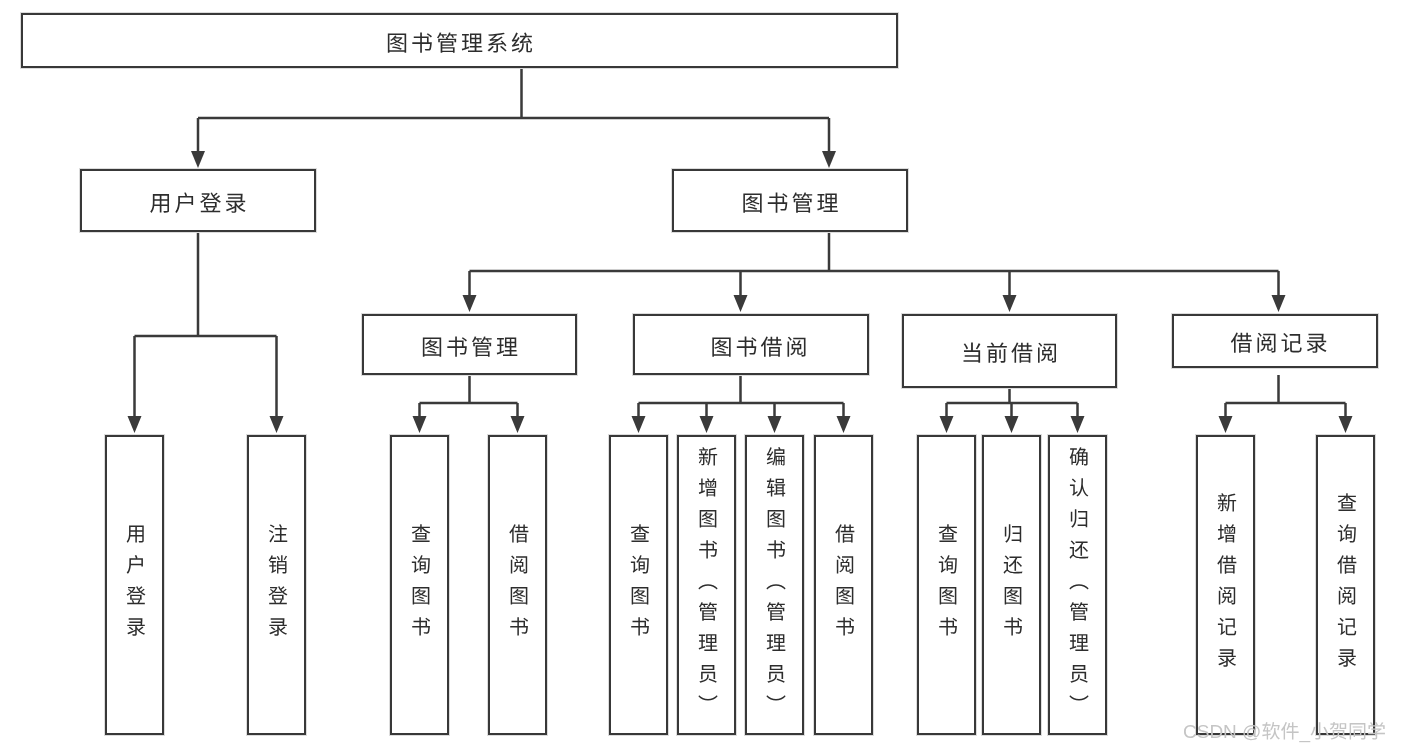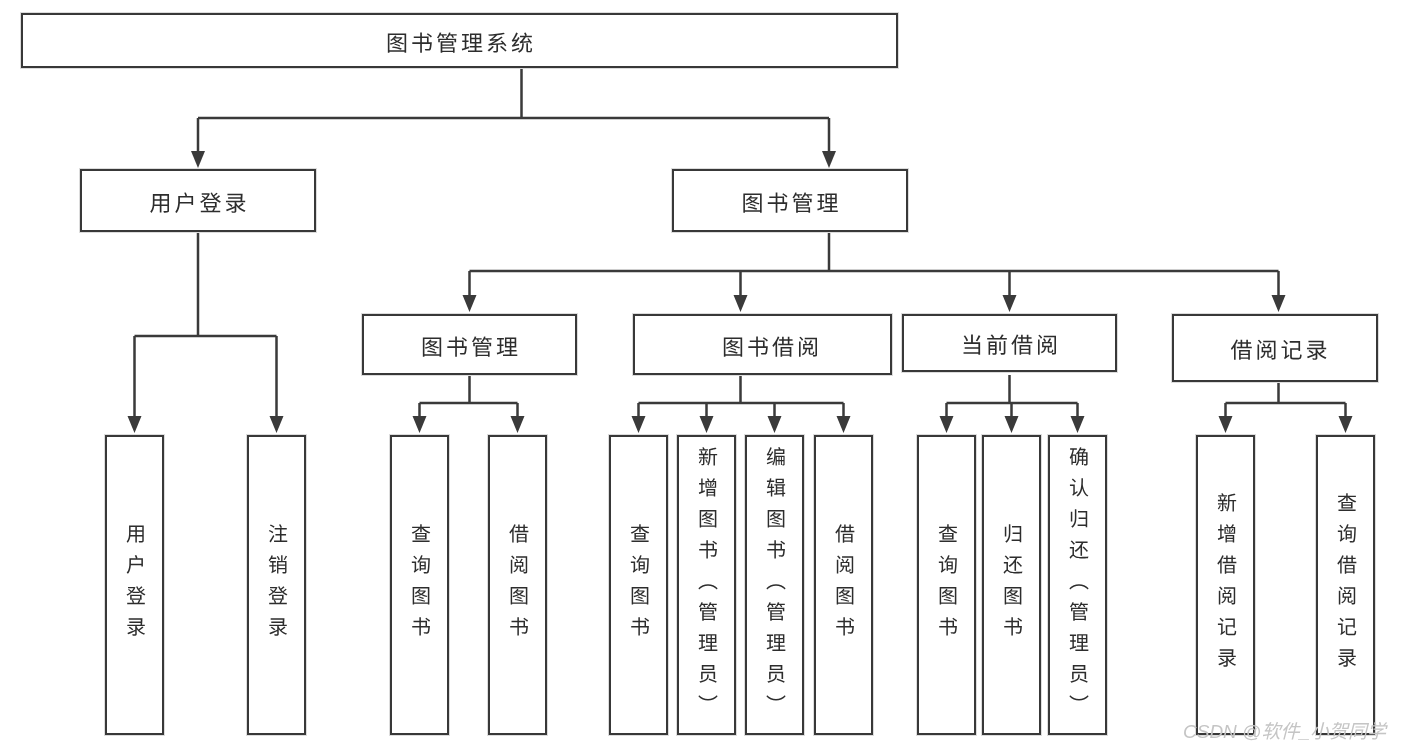"图书借阅" div.box { width: 259px -> 236px }
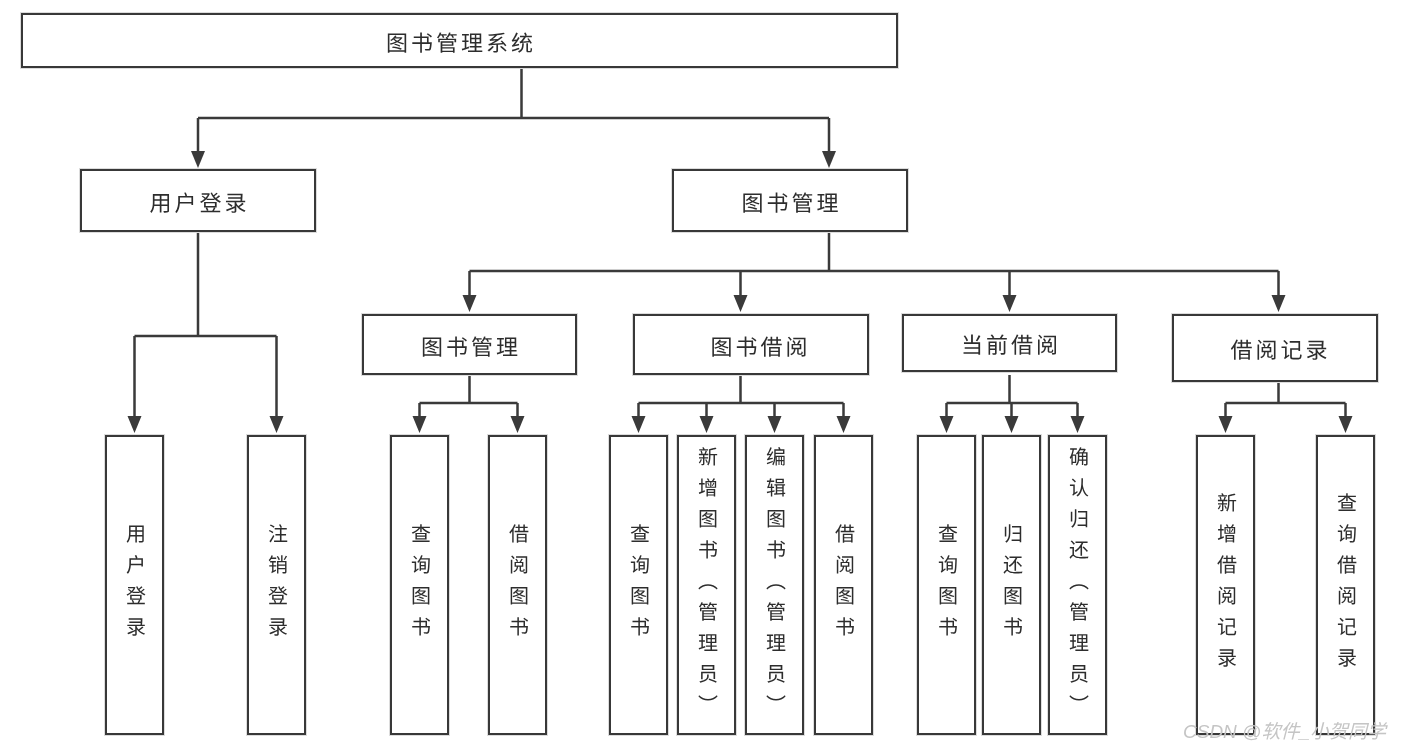"当前借阅" div.box { height: 58px -> 74px }
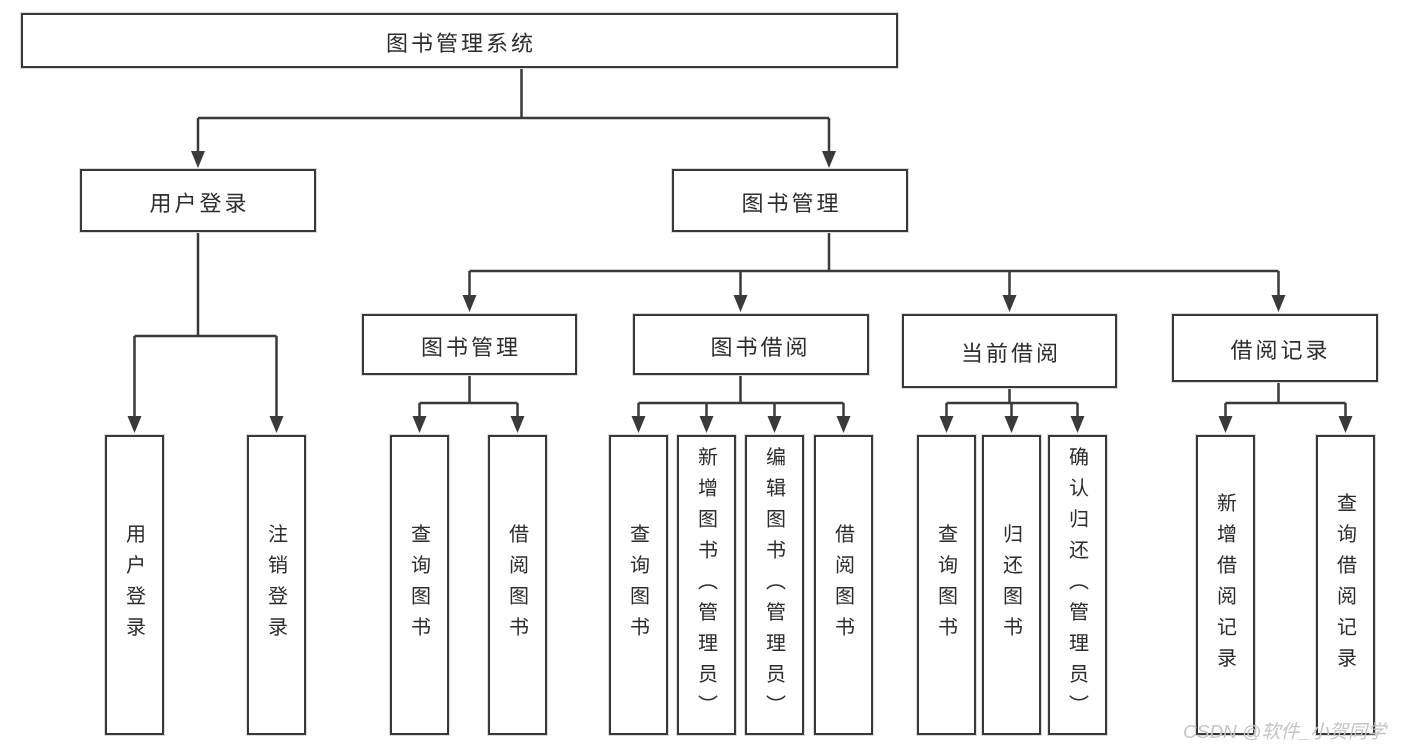"借阅记录" div.box { height: 68px -> 54px }
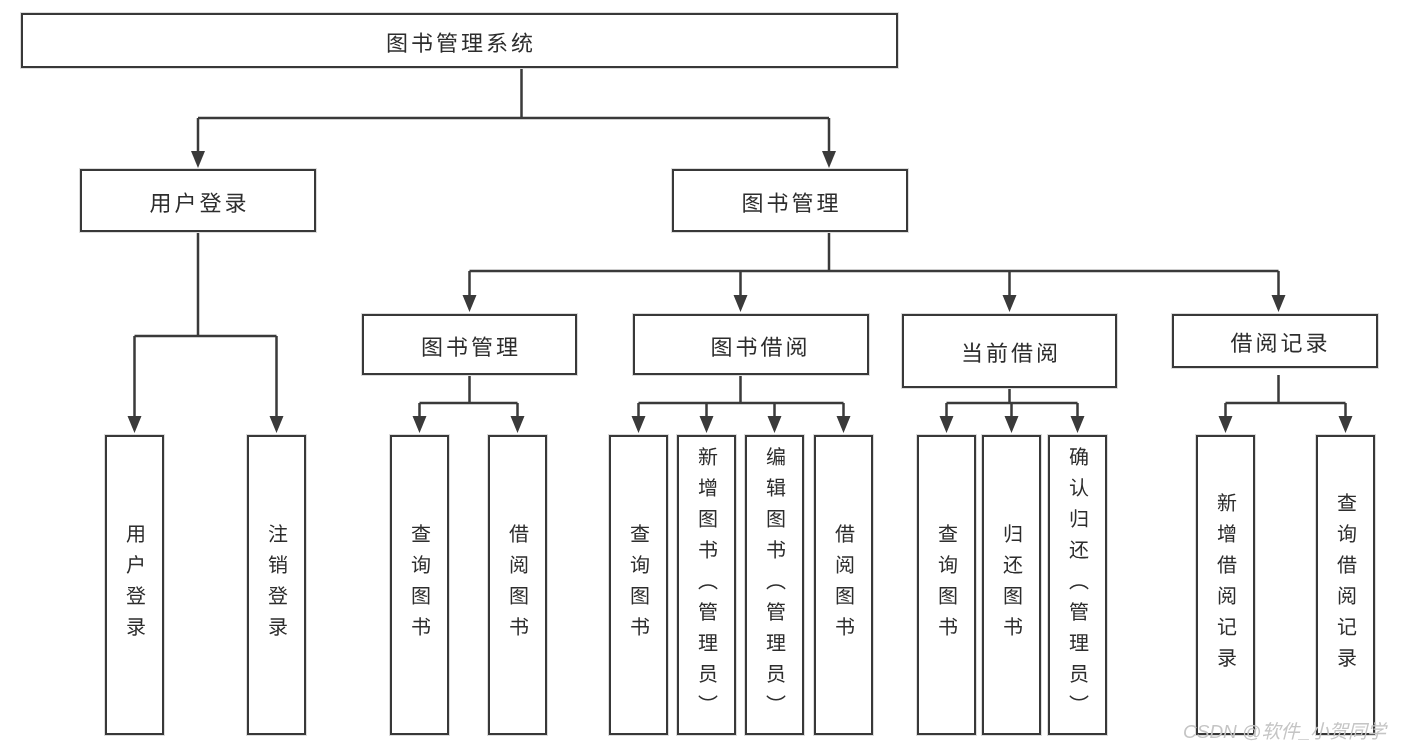"CSDN @软件_小贺同学" .watermark { font-style: italic -> none }
